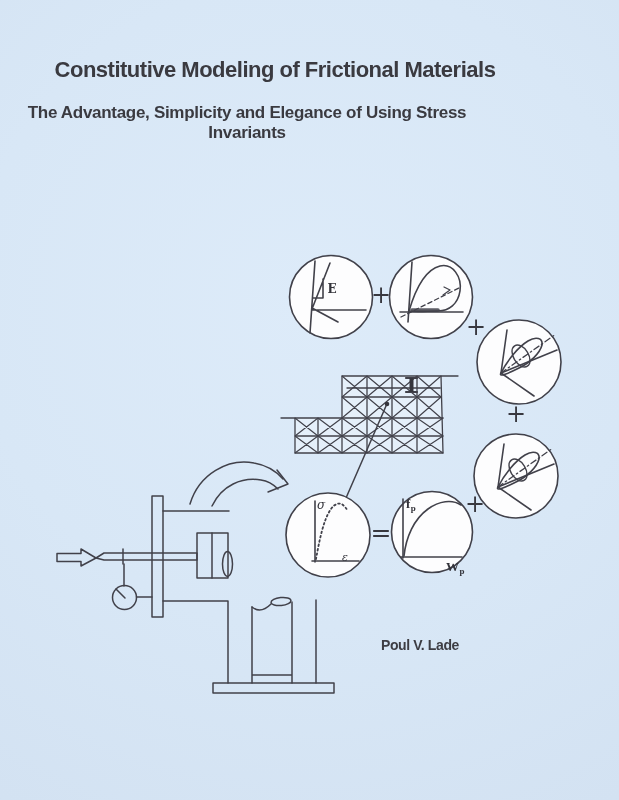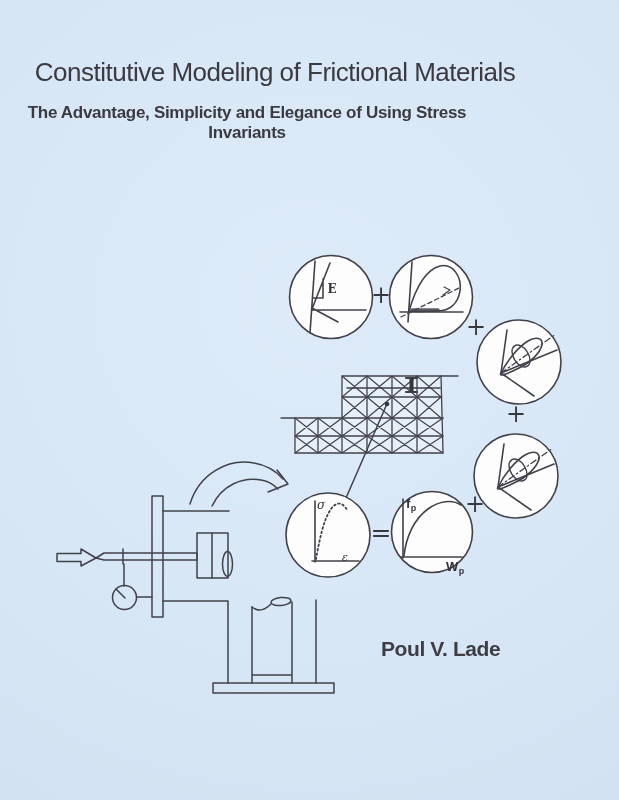"Constitutive Modeling of Frictional" .title { font-size: 26px -> 22px; font-weight: normal -> bold }
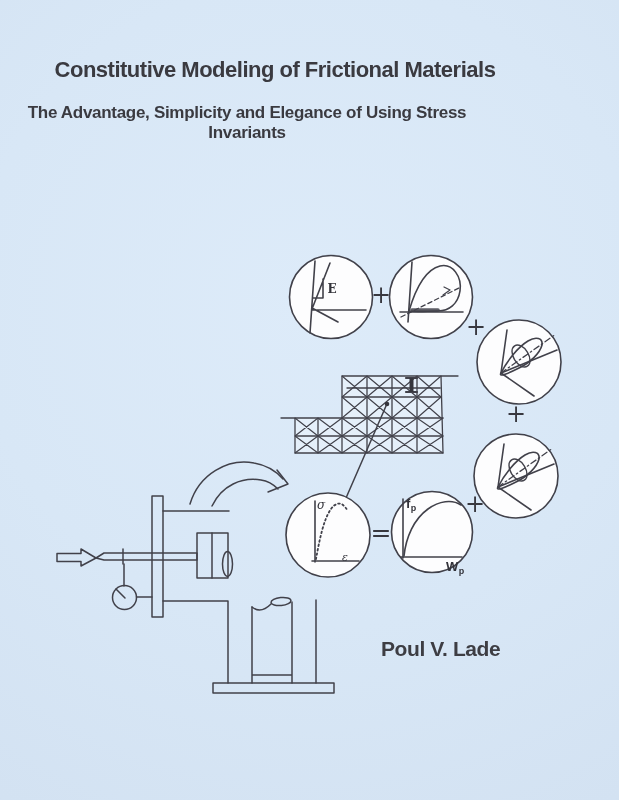"fp" .axis-pair { font-family: Liberation Sans, sans-serif -> Liberation Serif, serif }
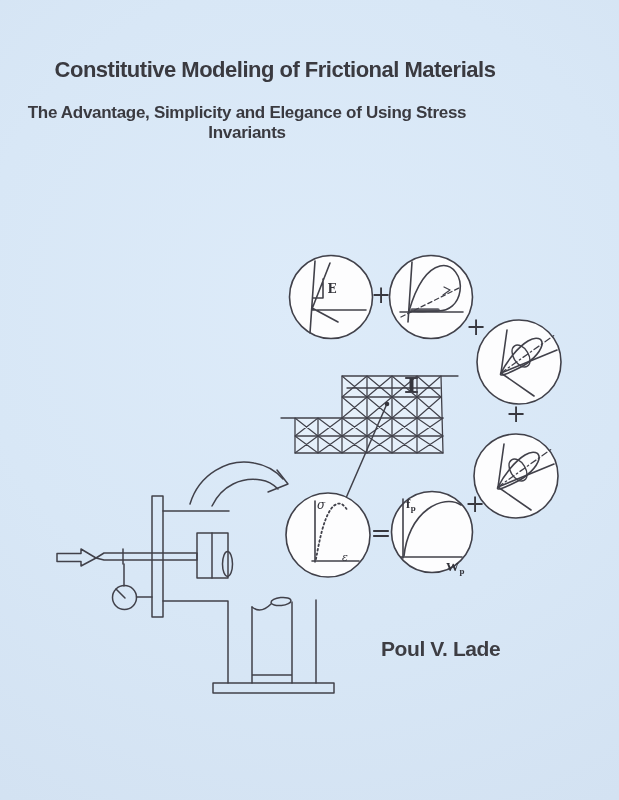"Poul V. Lade" .author { font-size: 21px -> 14px }
